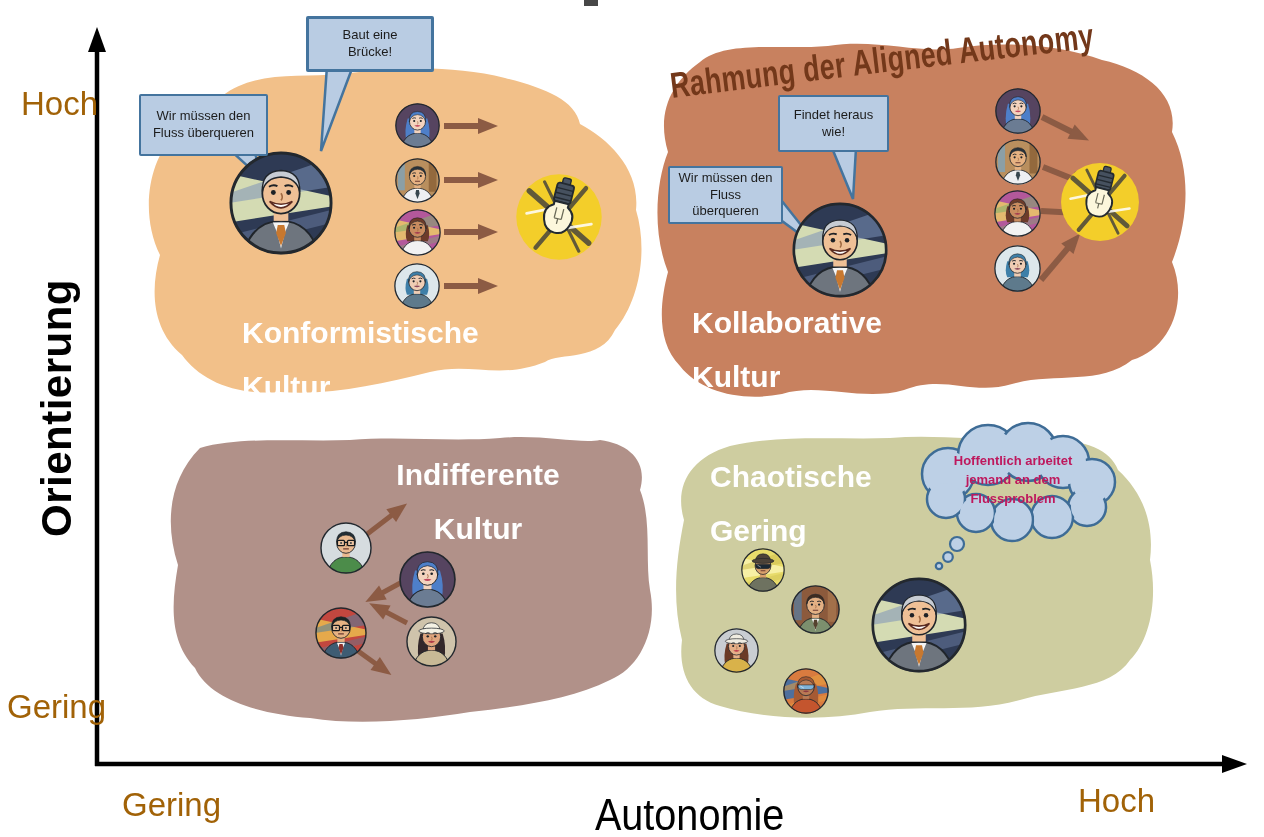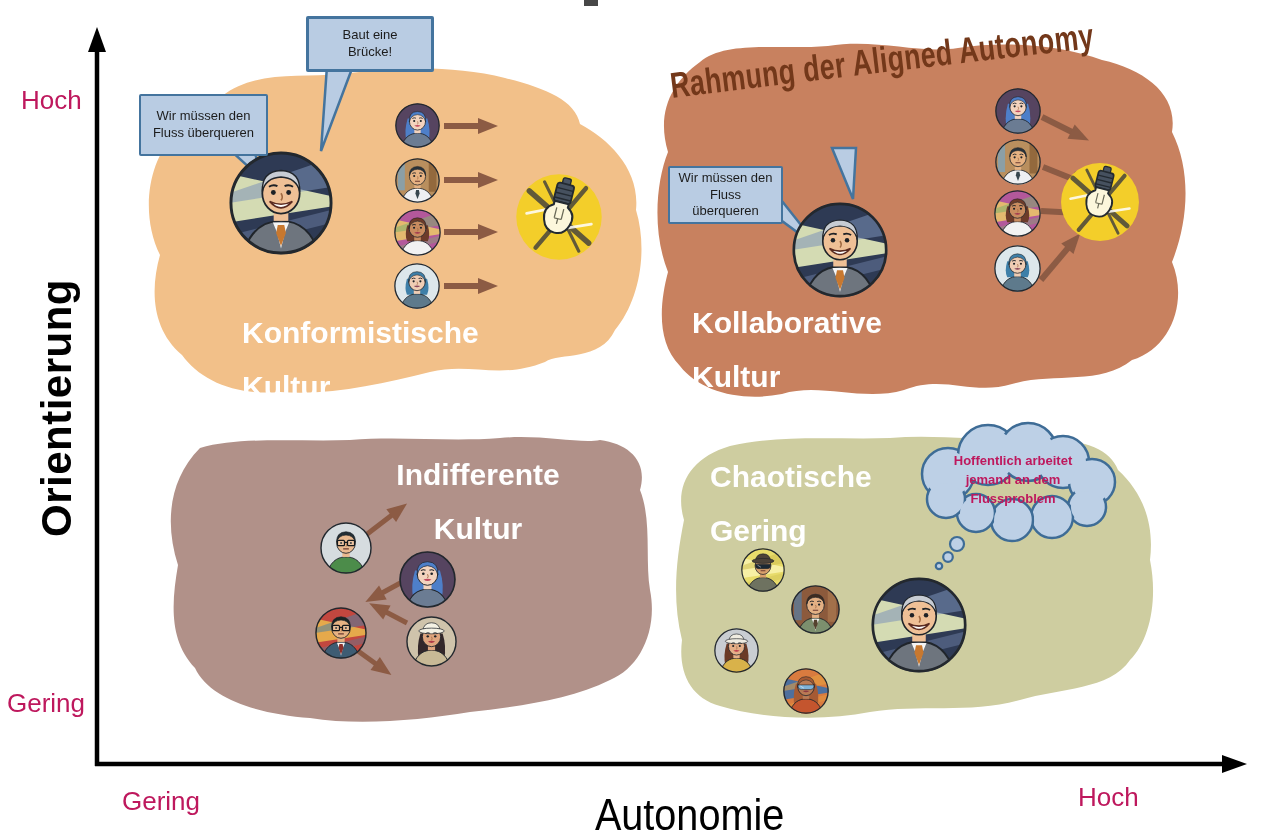"Hoch" .axis-sm { color: #be185d -> #a16207; font-size: 26px -> 33px }
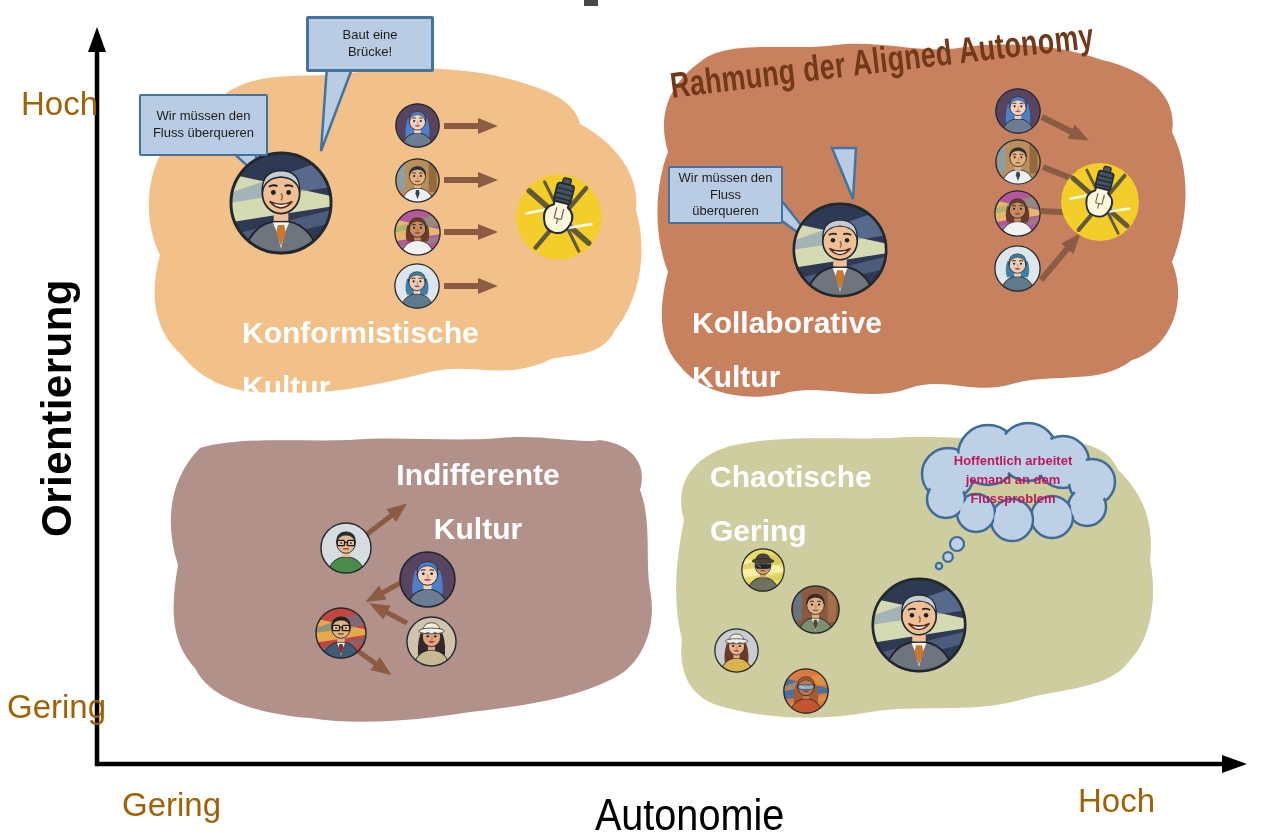"Findet heraus wie!" div.bubble { html: none -> <div> <span>Findet heraus wie!</span> </div> }
